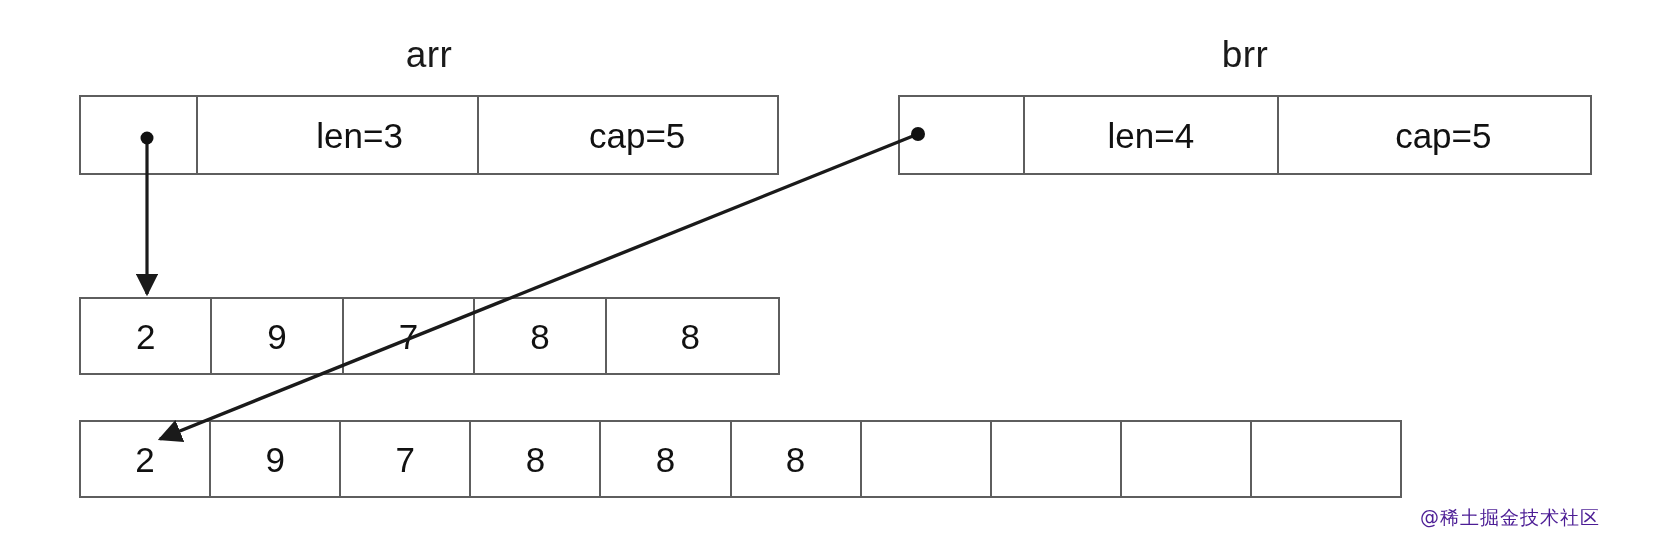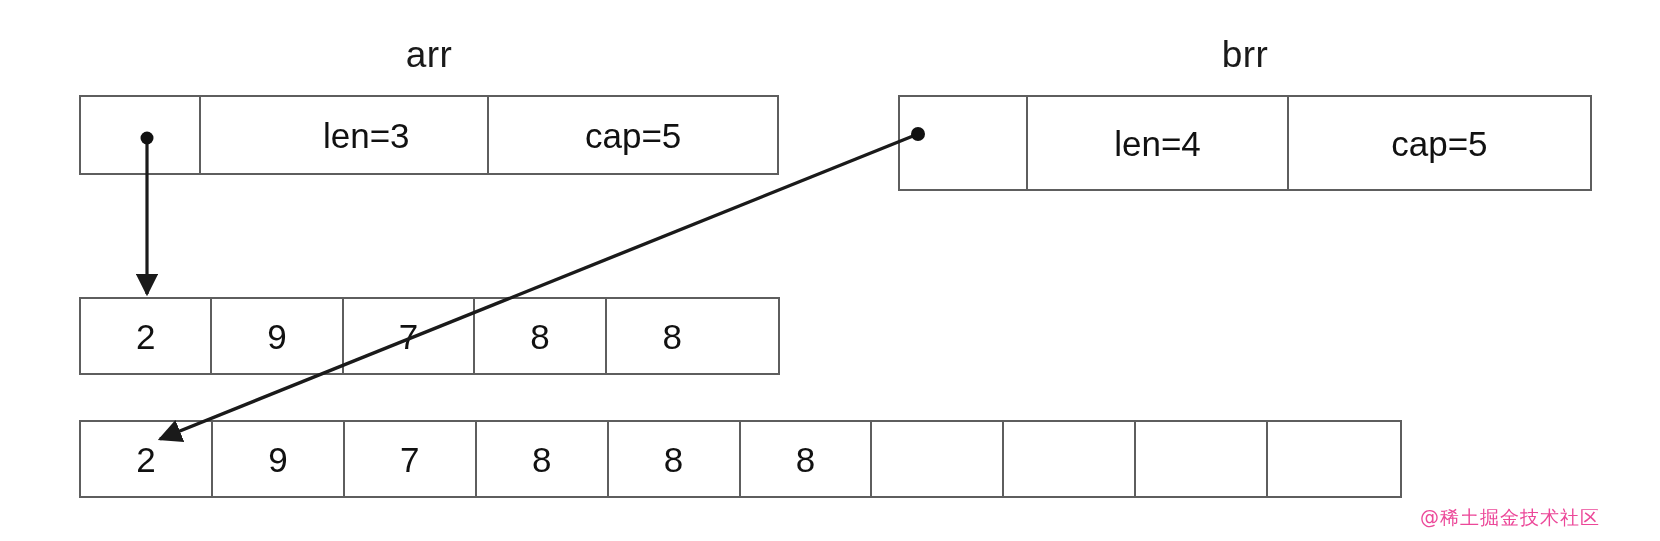"cap=5" .row .cell:last-child { margin-left: none -> 18px }
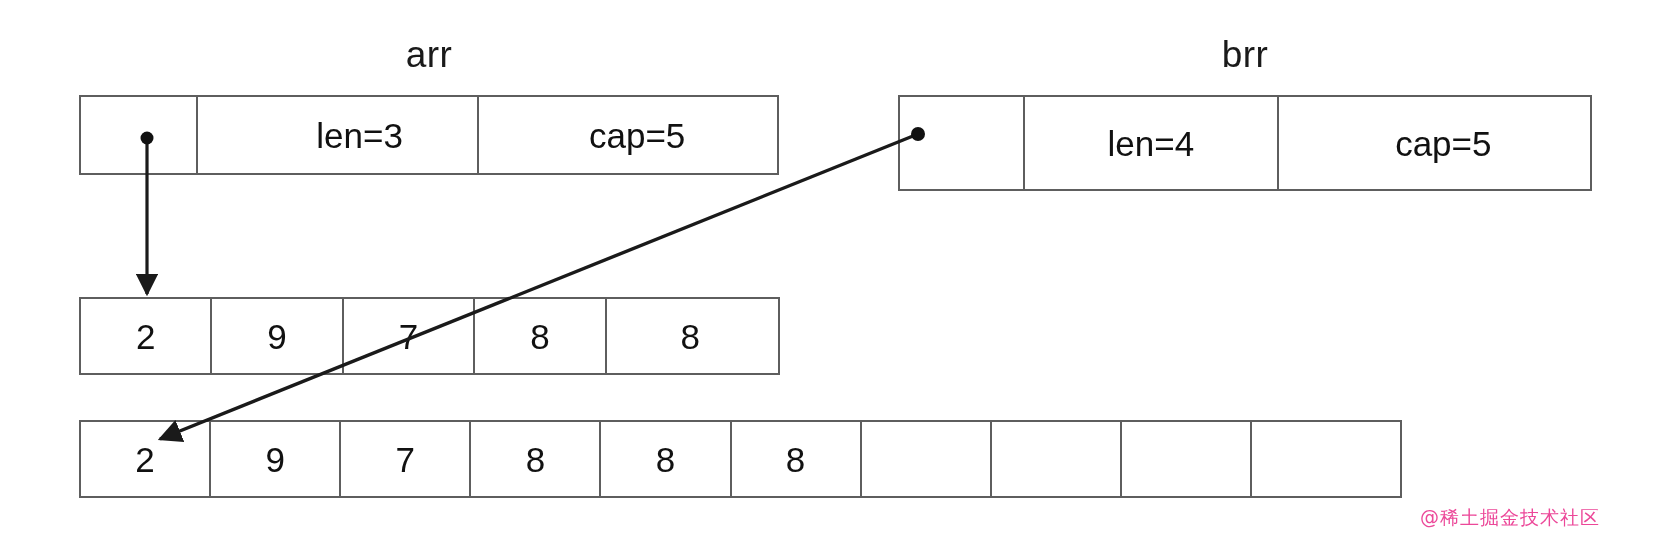"len=4" div.row { height: 96px -> 80px }
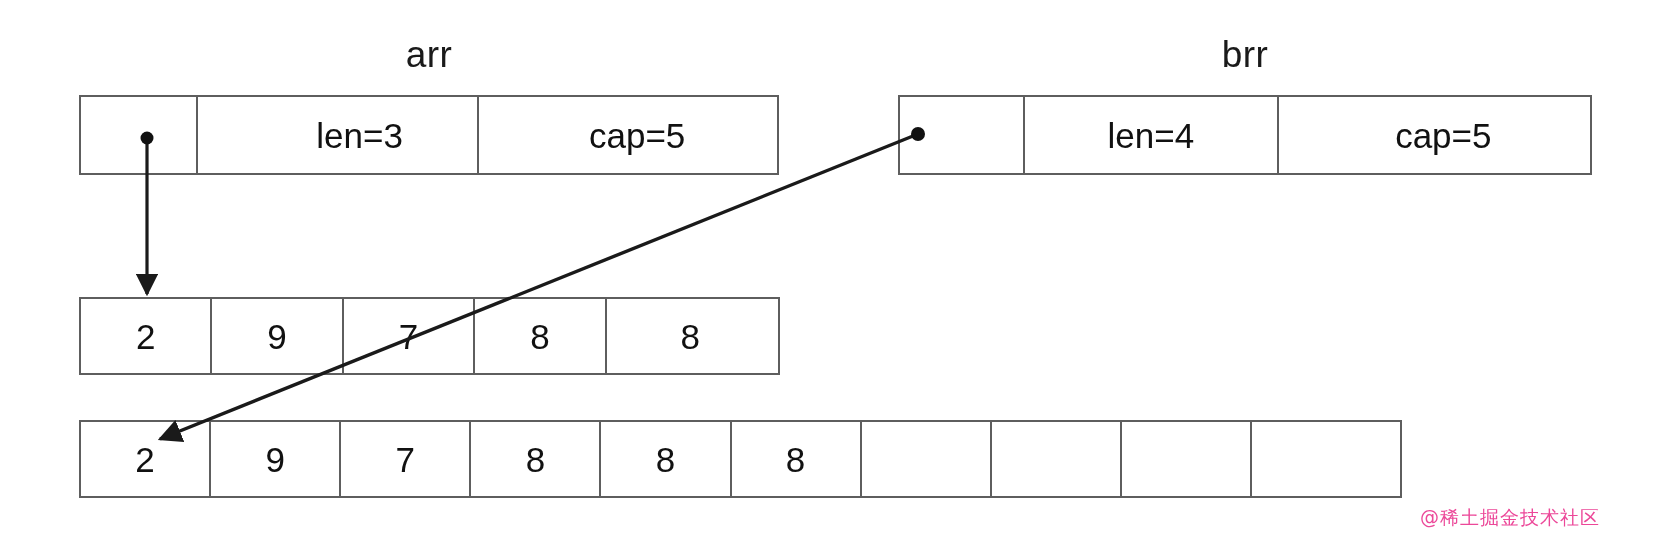"@稀土掘金技术社区" #watermark { color: #ec4899 -> #4c1d95 }
